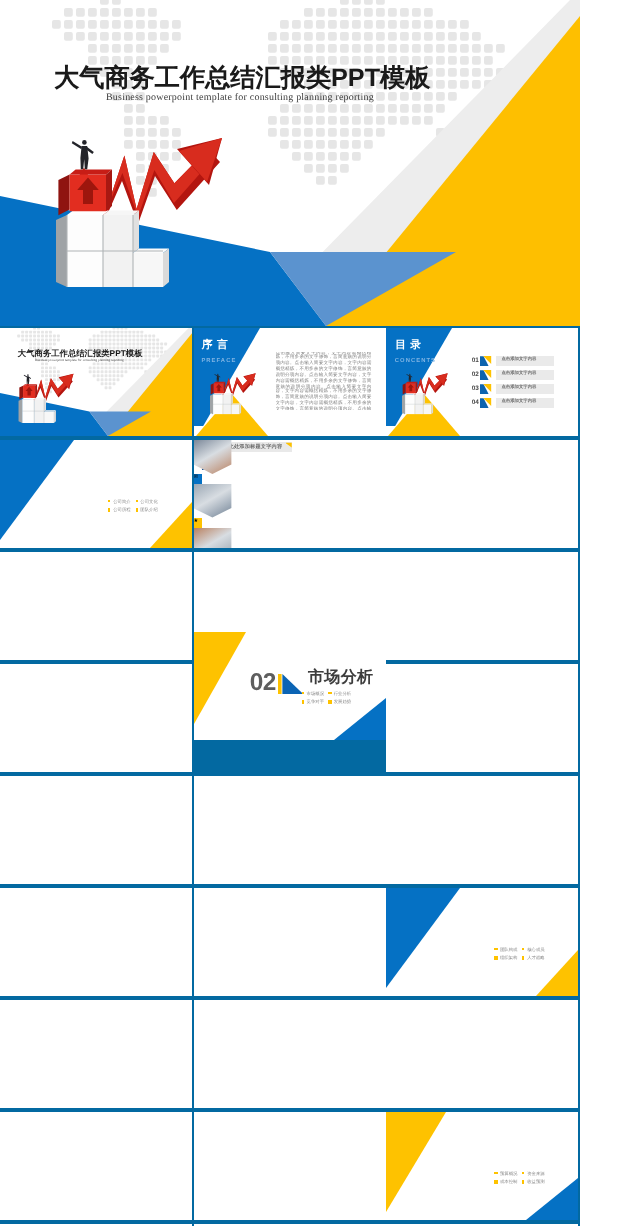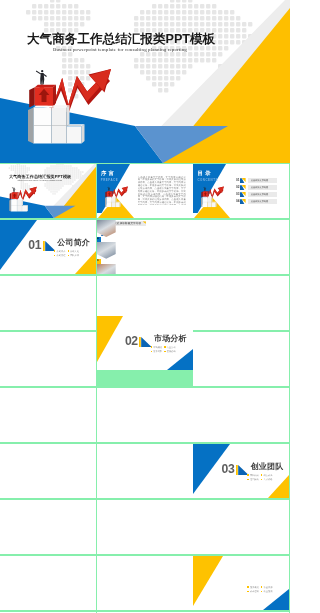"大气商务工作总结汇报类PPT模板" #page { background: #86efac -> #0369a1 }
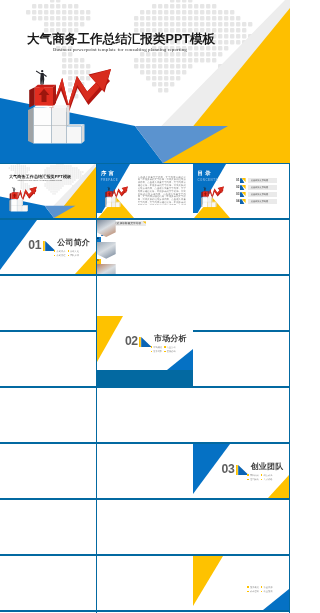"01 公司简介" div { html: <div><span>01</span><span><svg> <rect></rect> <polygon></polygon> </svg></span><span>公司简介</span></div> -> none }
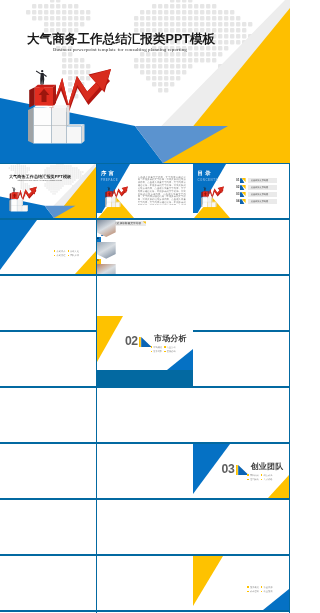"03 创业团队" div { html: <div><span>03</span><span><svg> <rect></rect> <polygon></polygon> </svg></span><span>创业团队</span></div> -> none }
